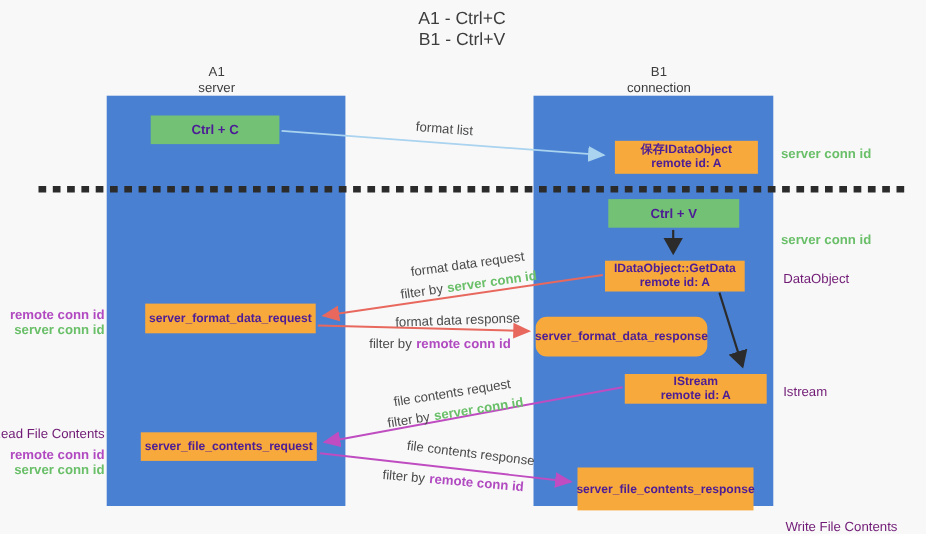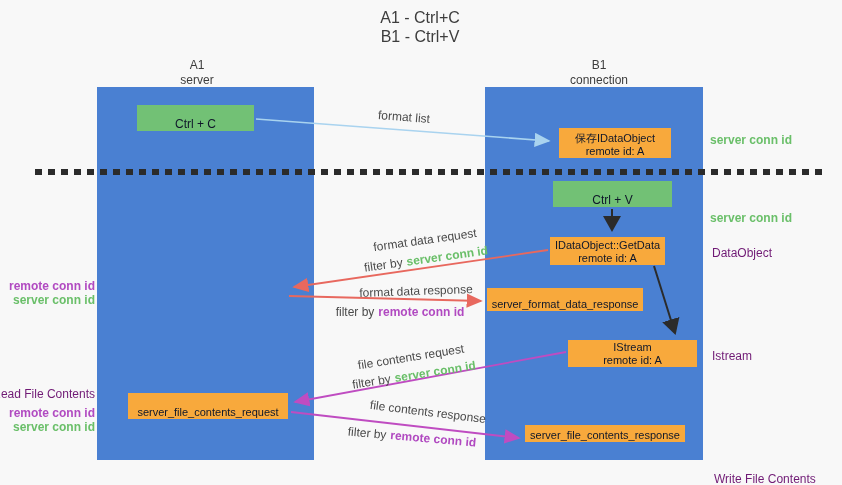"Ctrl + C" .box { color: #0f172a -> #4c1d95; font-weight: none -> bold; justify-content: flex-end -> center }
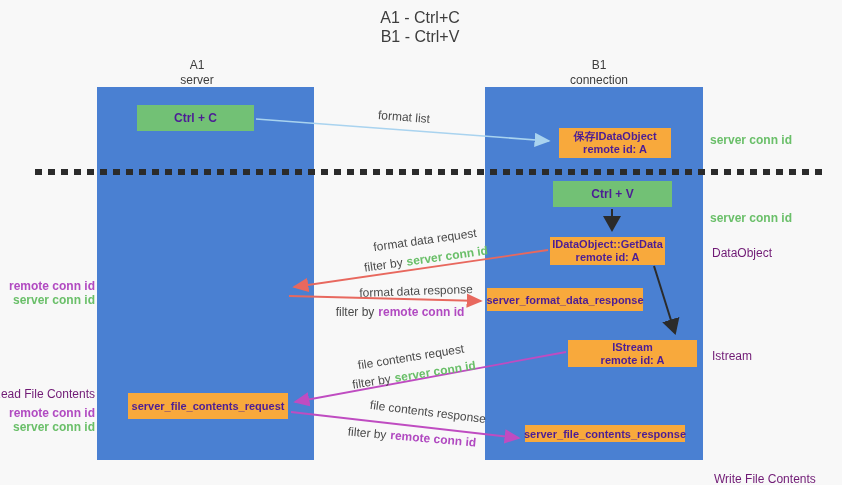"保存IDataObject" div.abs { width: 112px -> 130px }
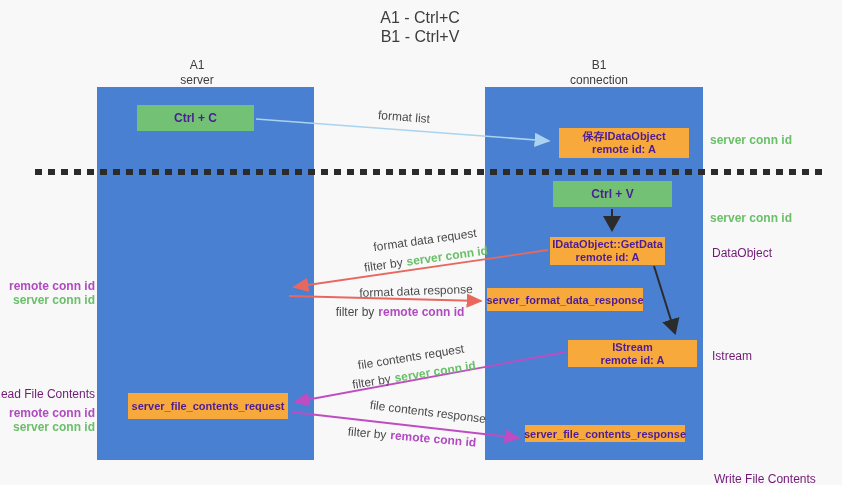"IDataObject::GetData" div.abs { width: 115px -> 127px }
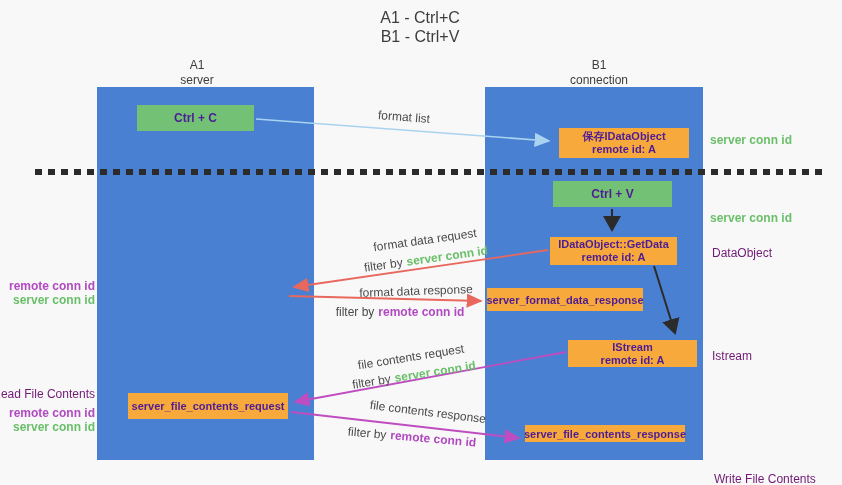"server_format_data_request" div.abs { html: none -> <div> <span>server_format_data_request</span> </div> }
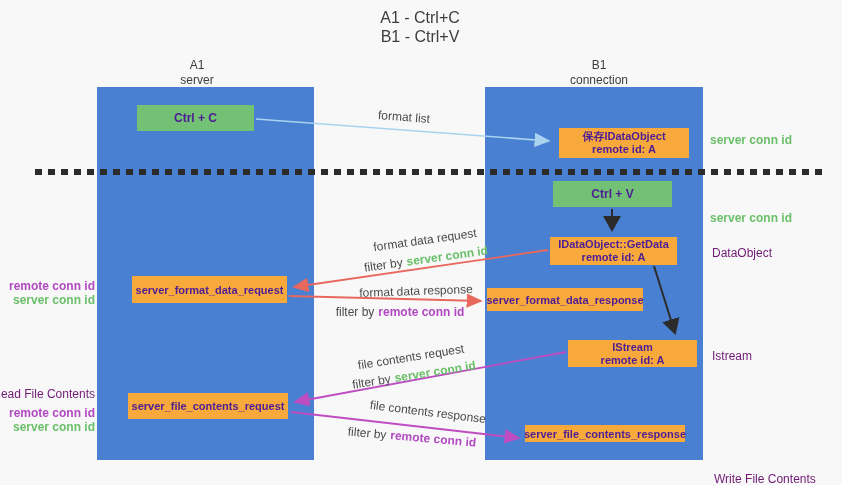"server_format_data_response" div.abs { border-radius: none -> 10px; height: 23px -> 36px }
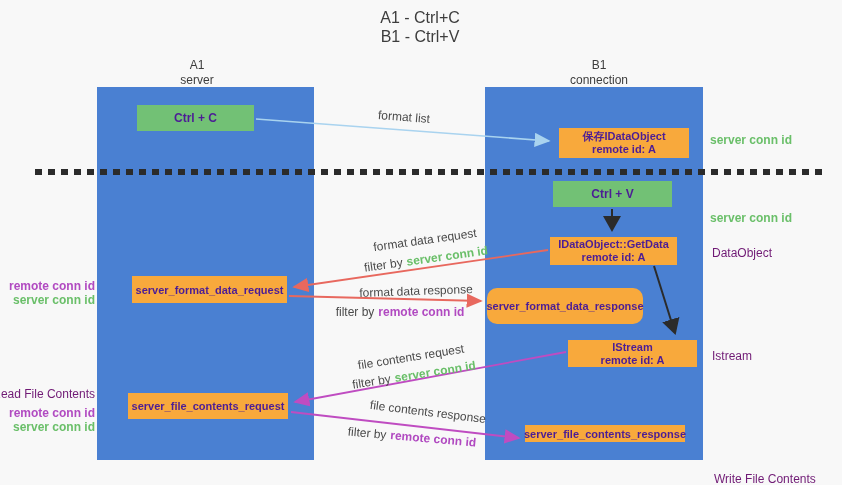"server_file_contents_response" div.abs { height: 17px -> 39px }
